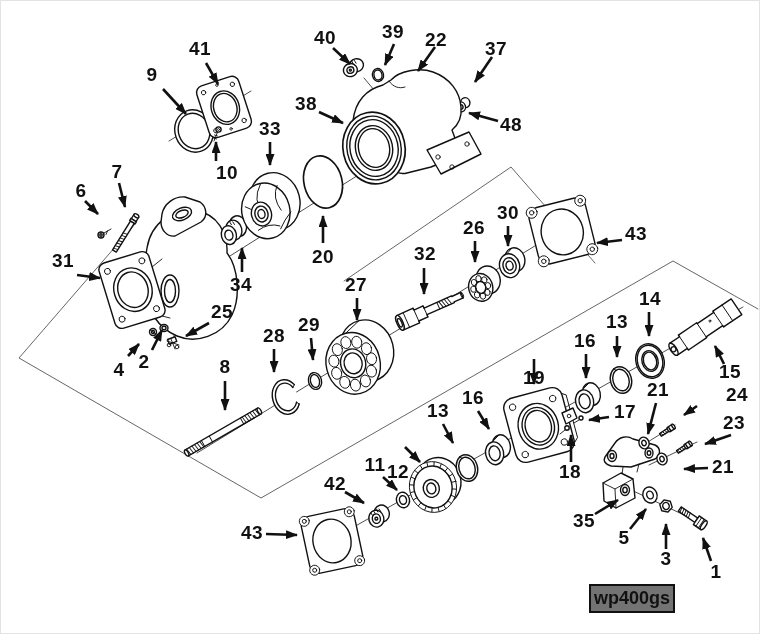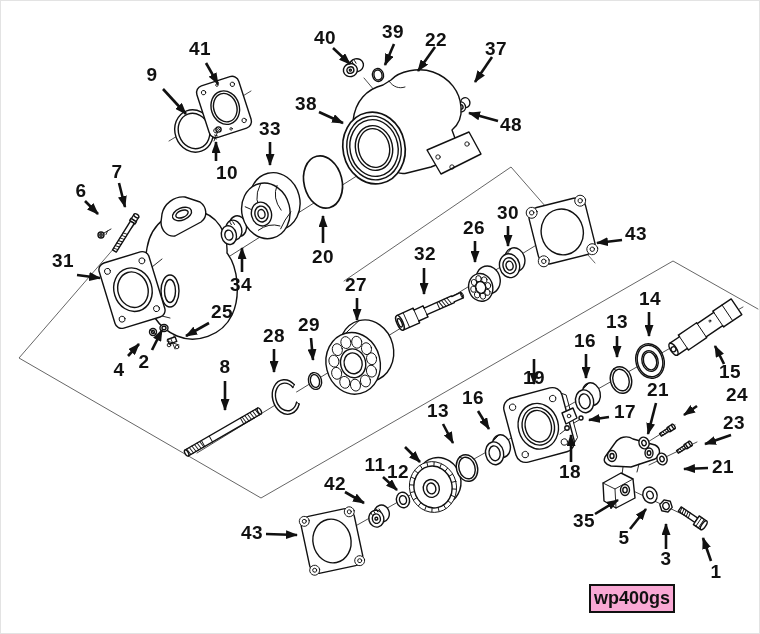"wp400gs" #figure-label { background: #f9a8d4 -> #737373 }
